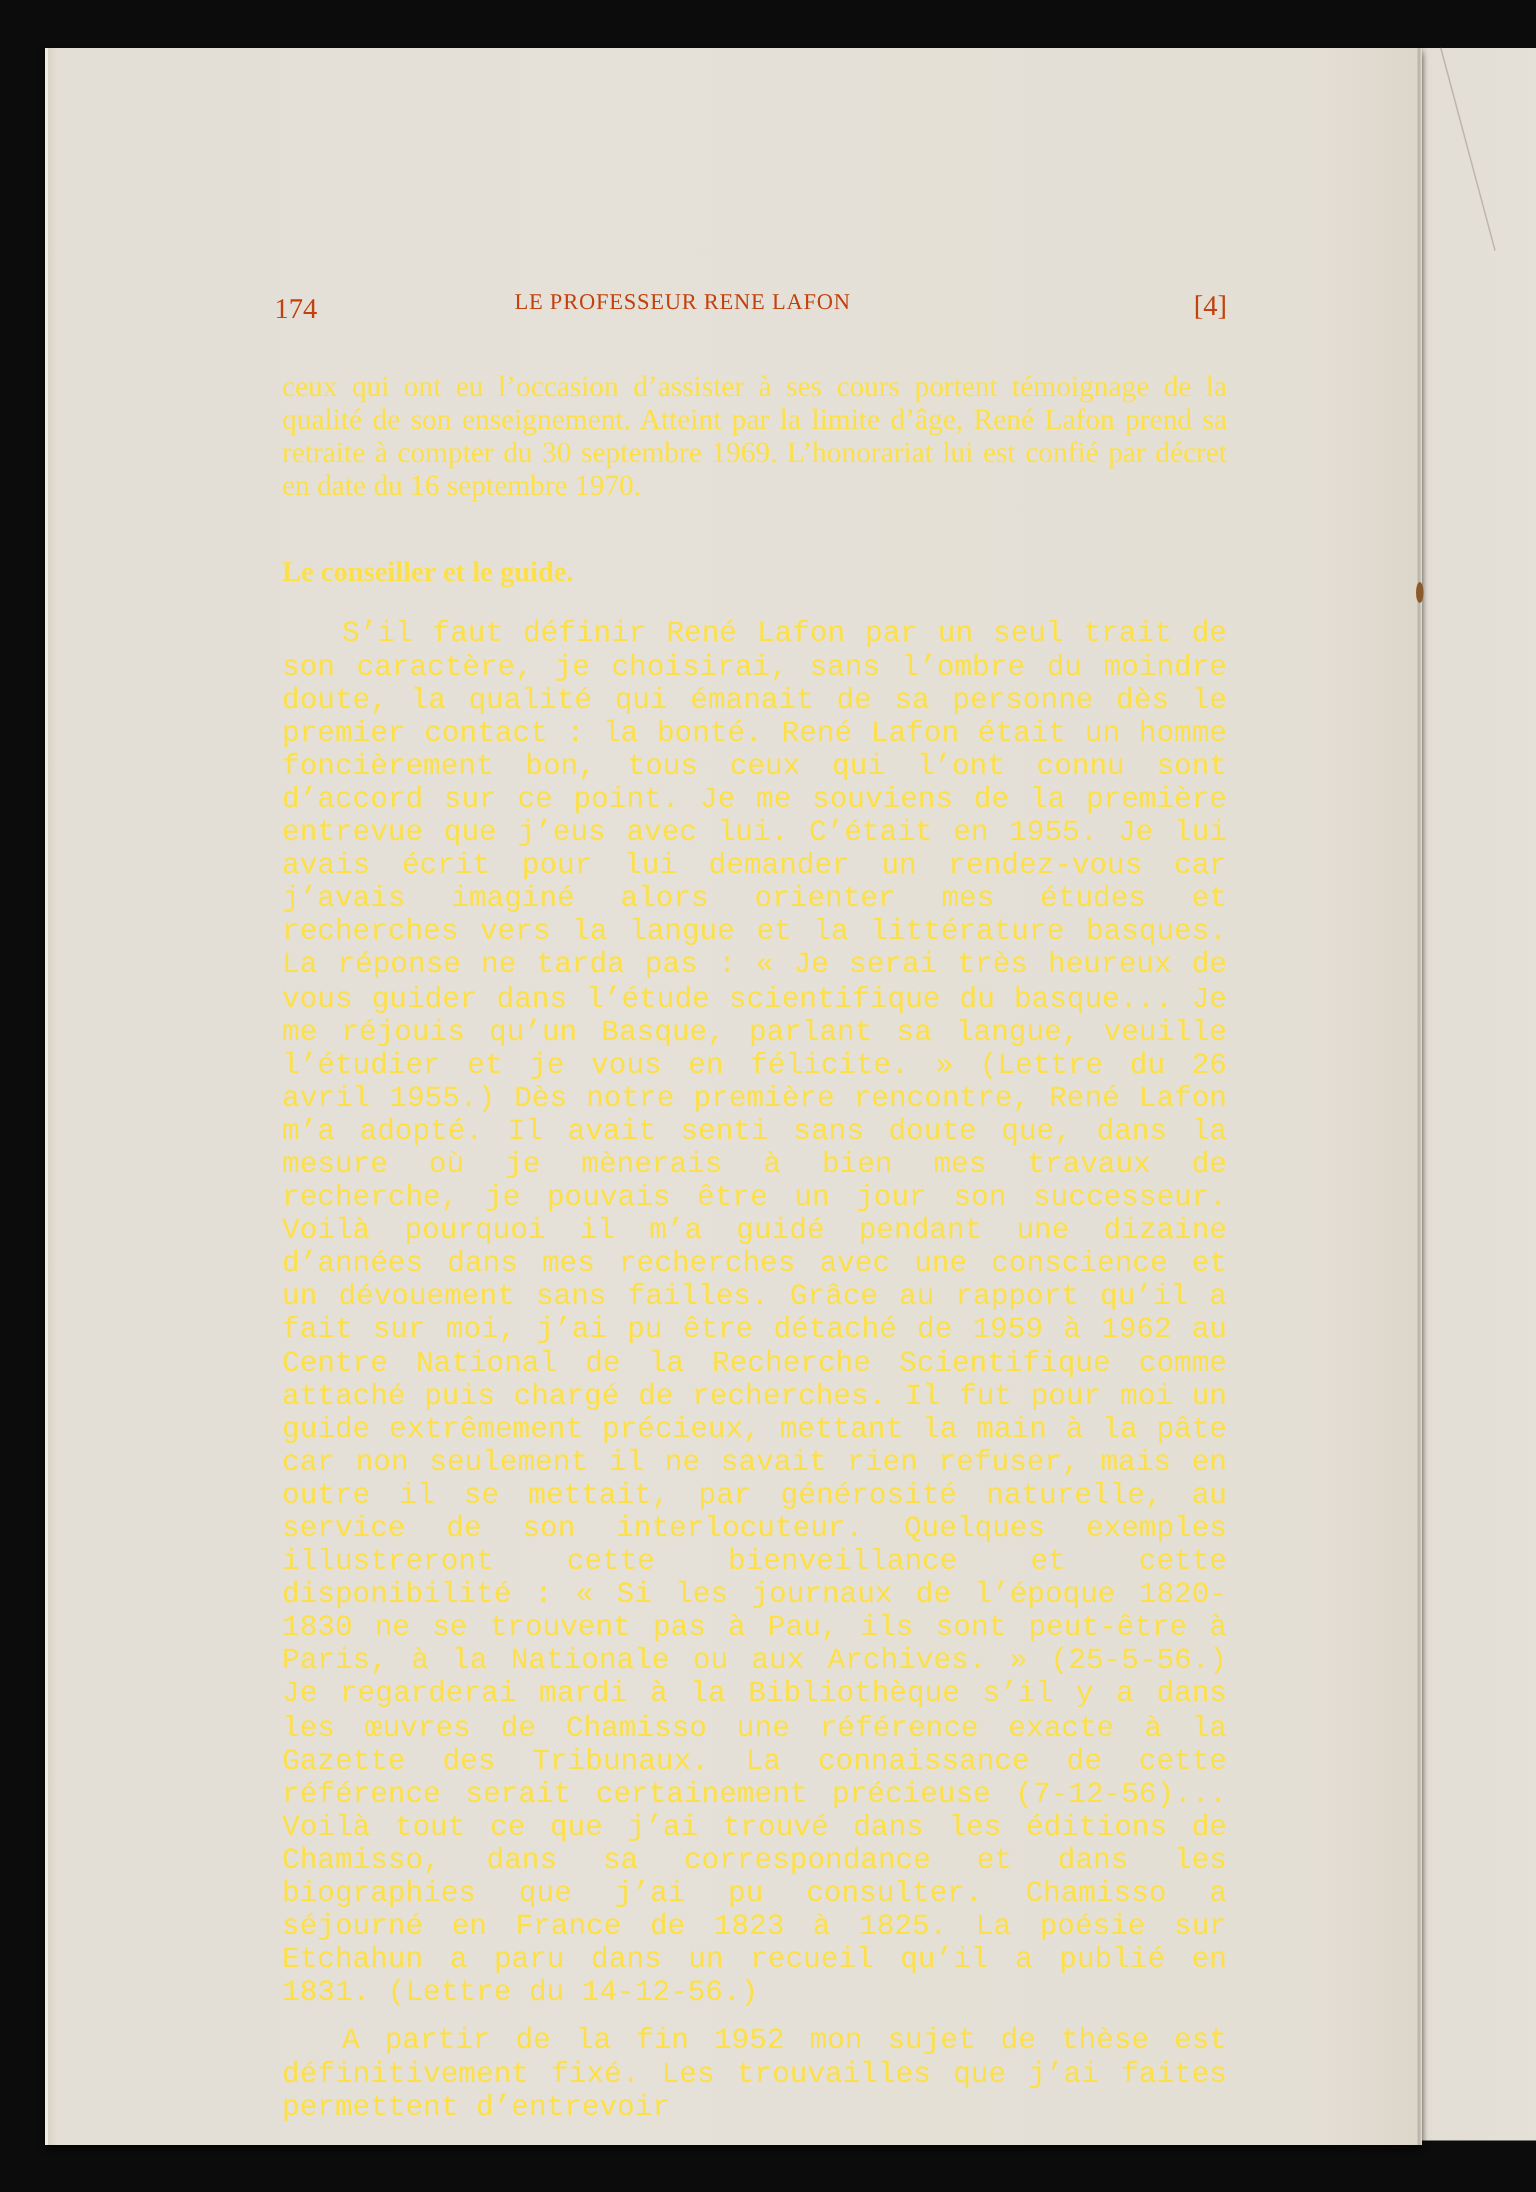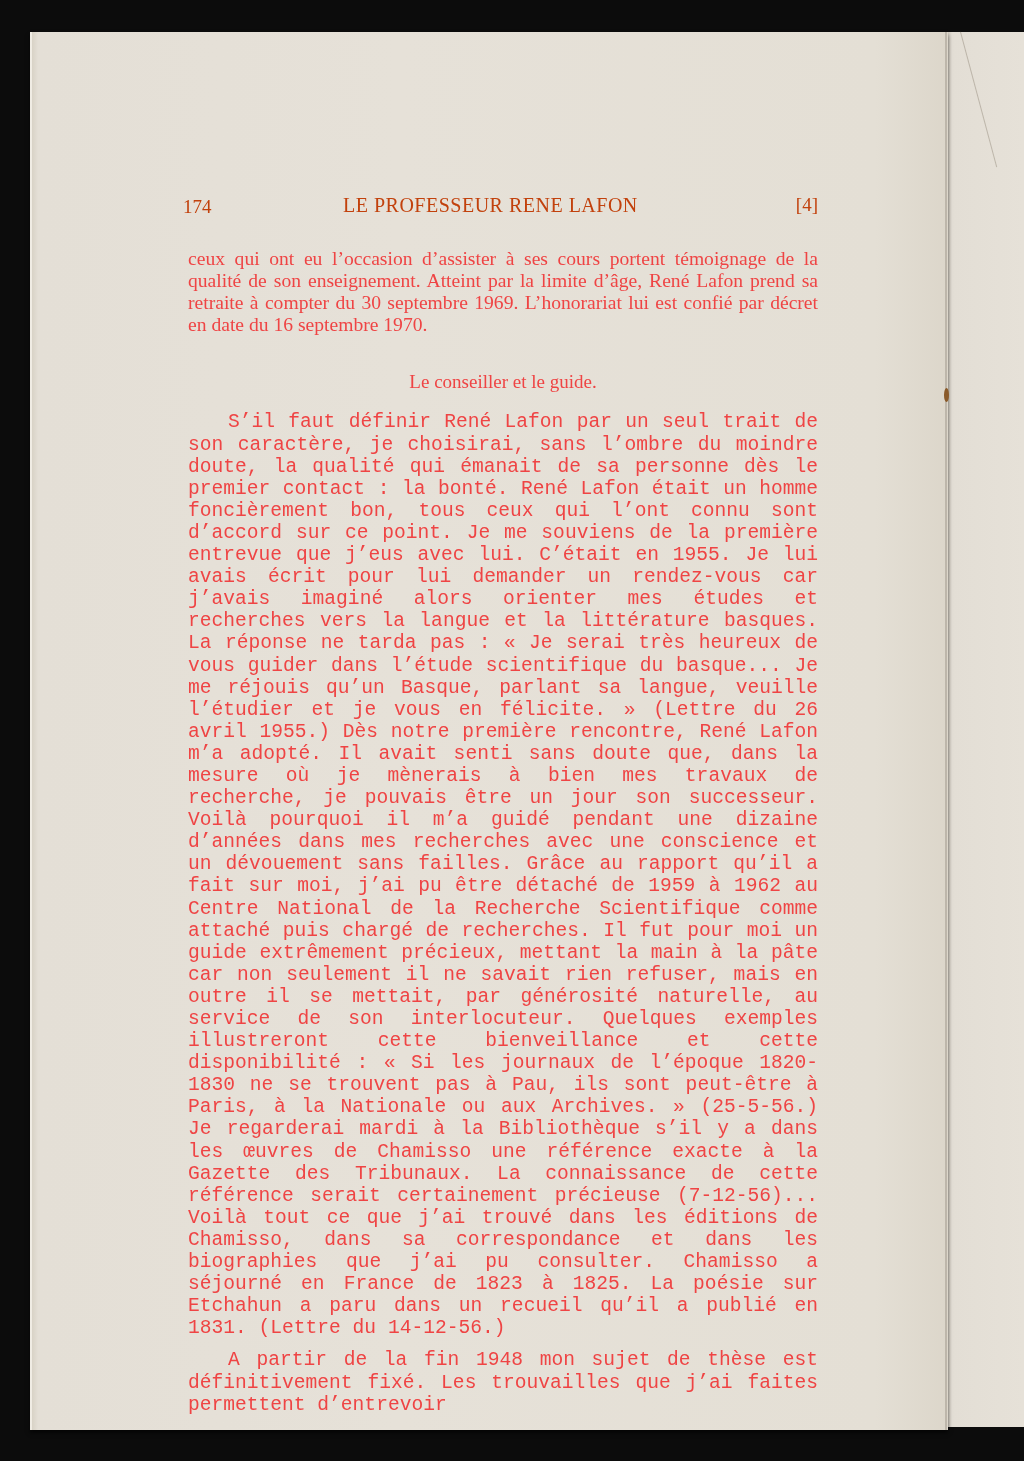"LE PROFESSEUR RENE LAFON" .running-head .title { font-size: 20px -> 15px }
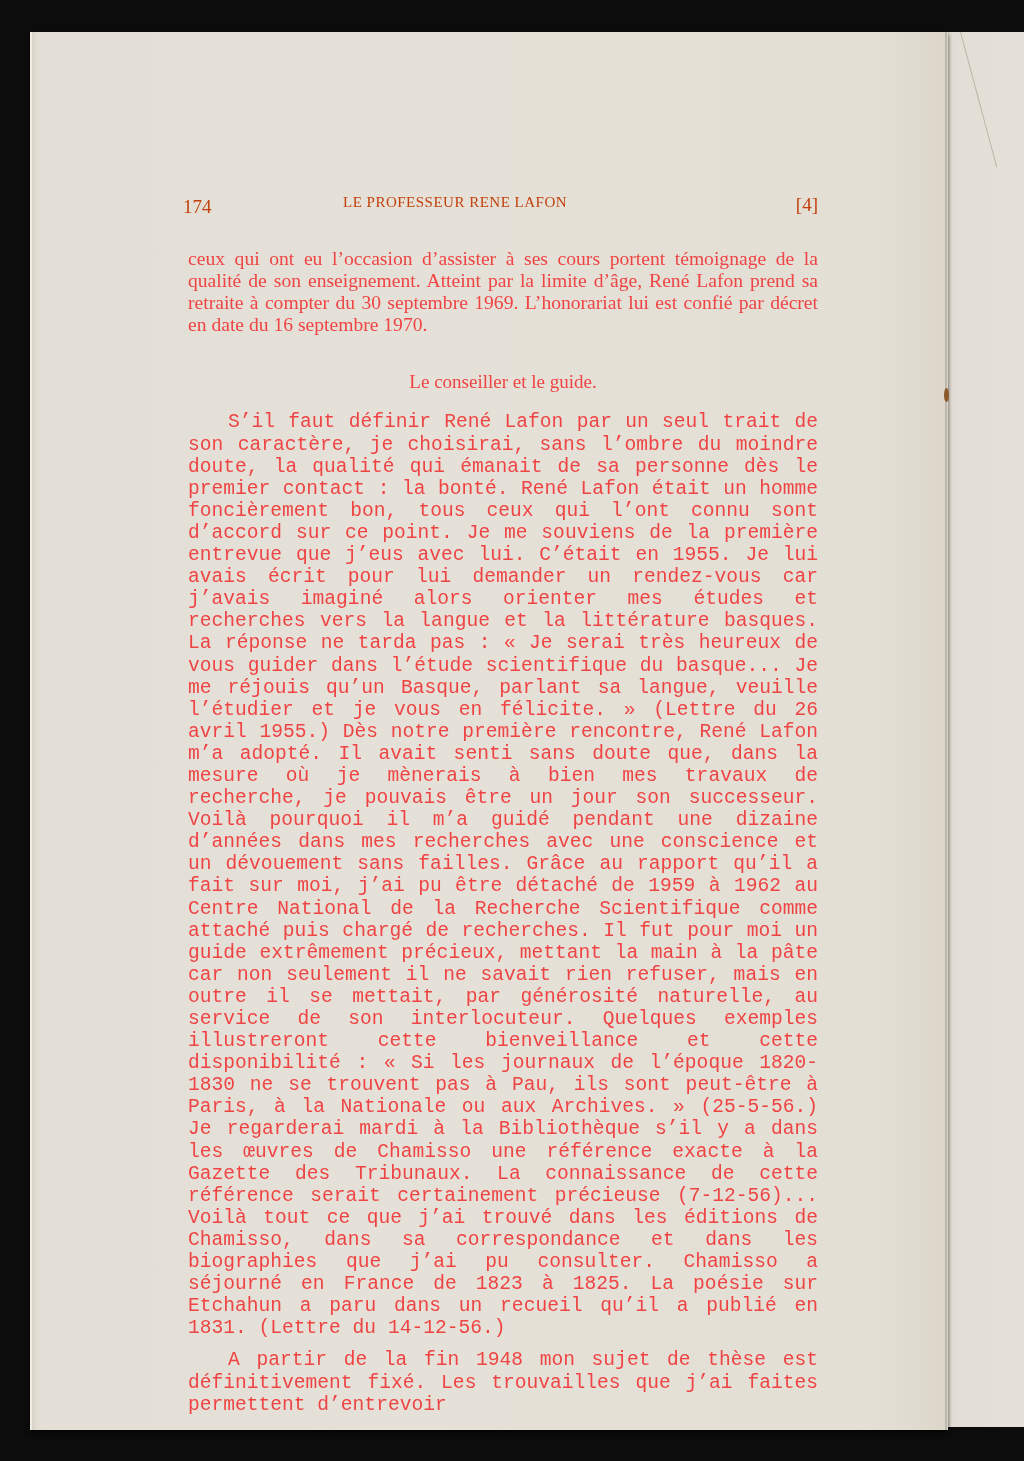"ceux qui ont eu l’occasion" .text-block { color: #ef4444 -> #fde047 }
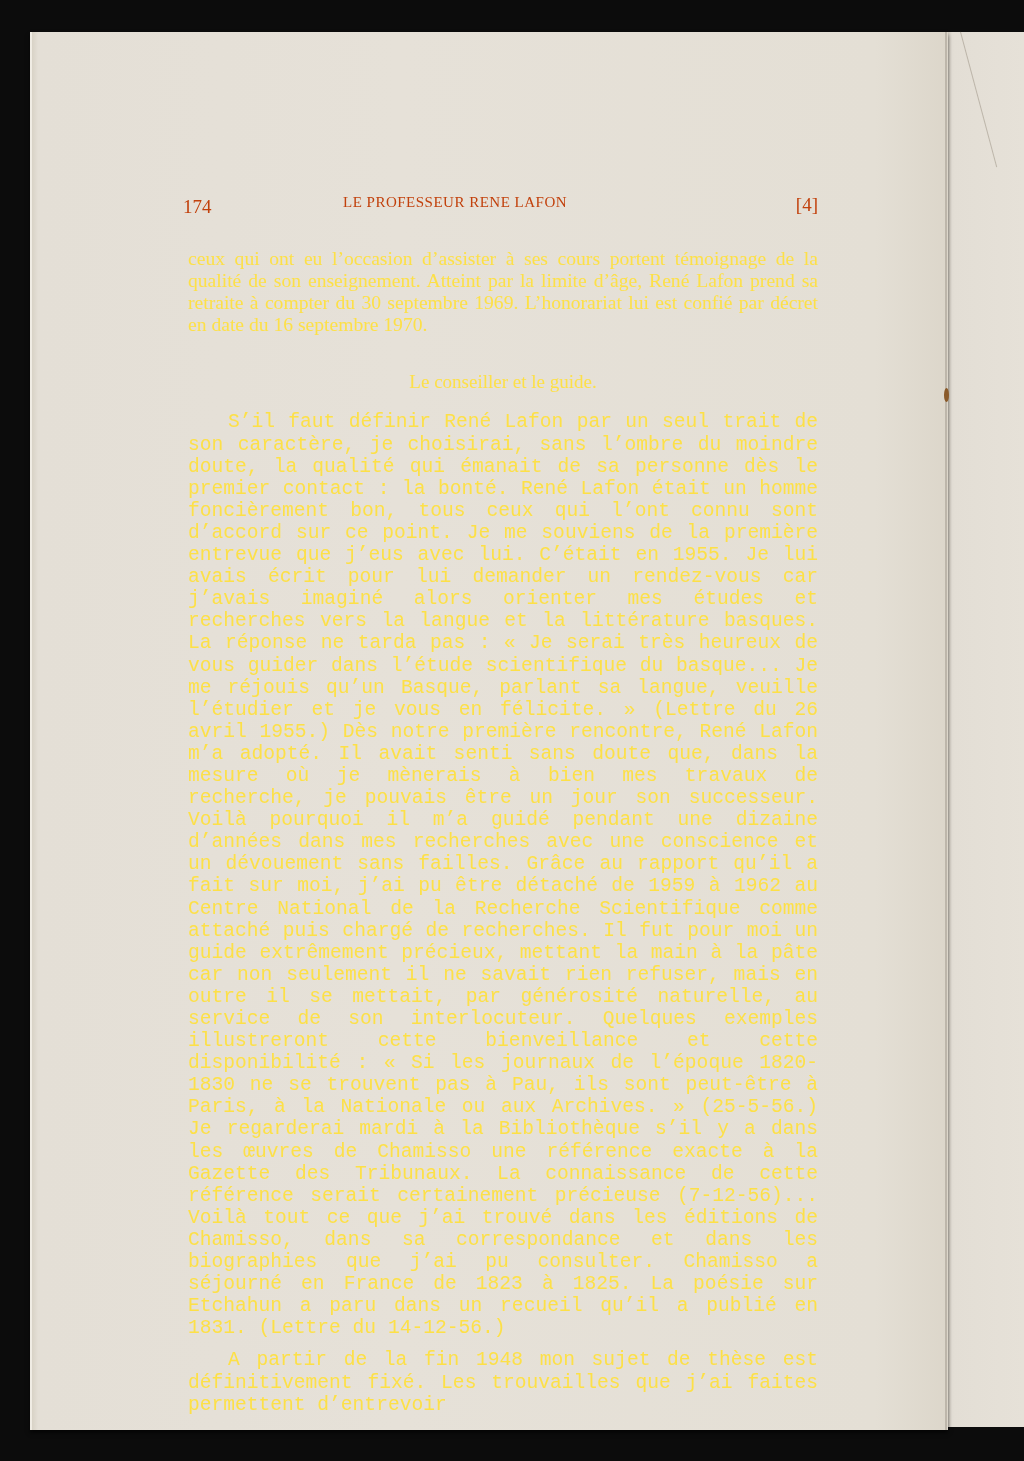"Le conseiller et le guide." .section-heading { font-weight: normal -> bold; text-align: center -> left }
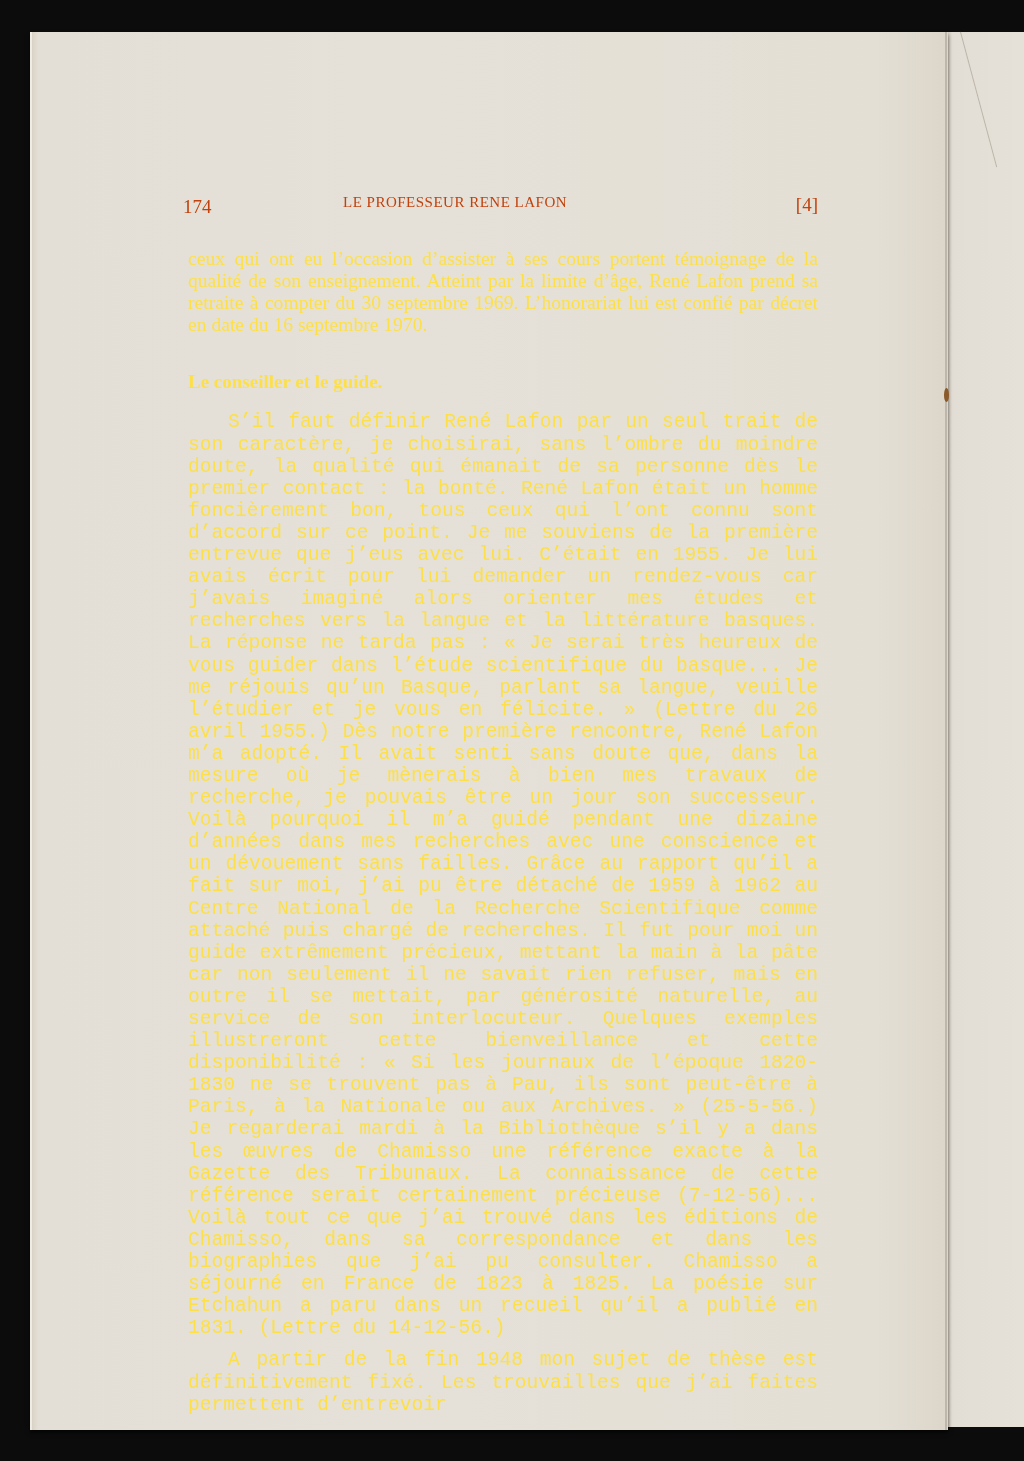"A partir de la fin" p.indent { text: 1948 -> 1952 }
